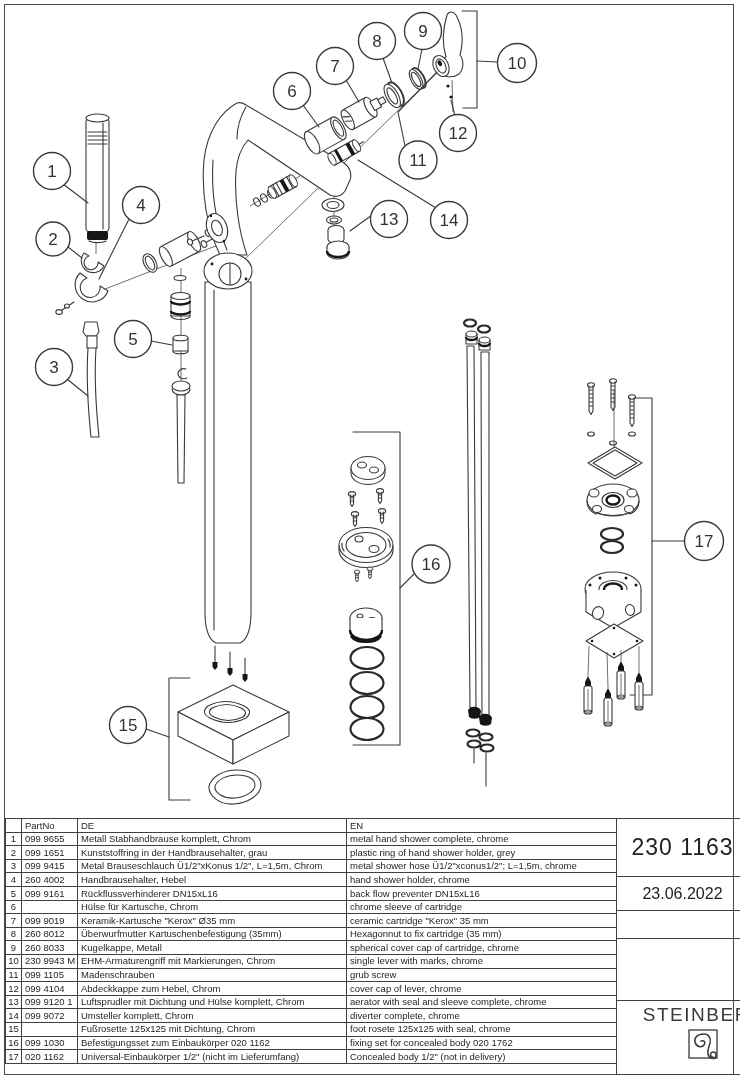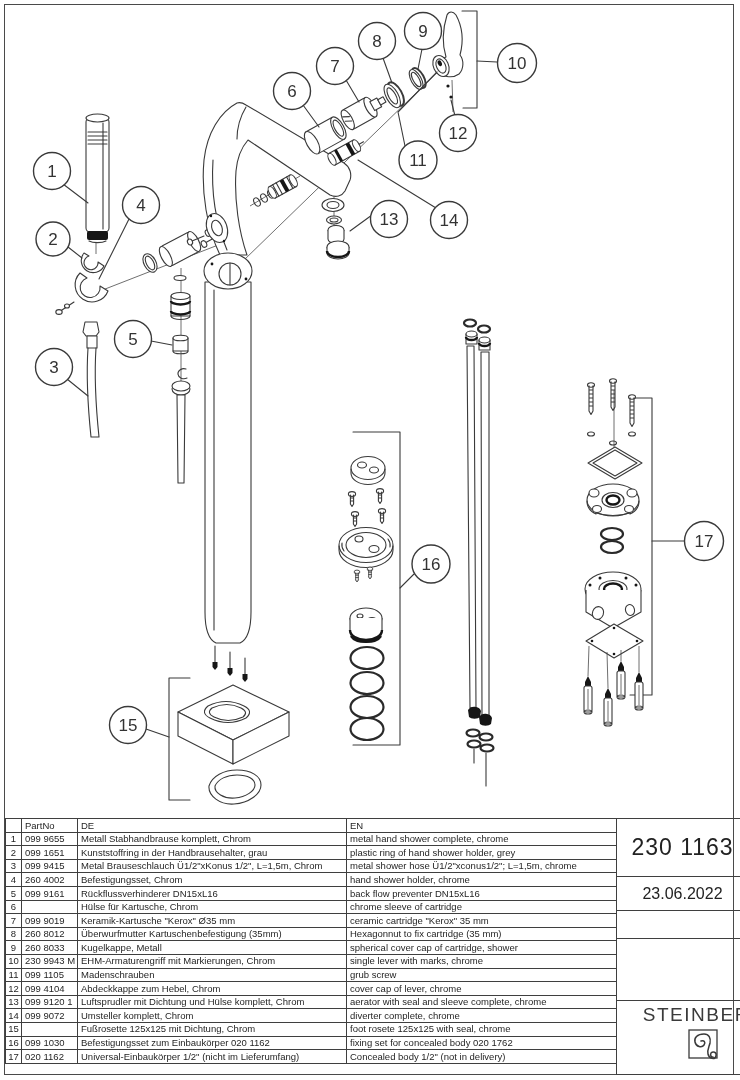"Befestigungsset, Chrom" td { text: Befestigungsset, Chrom -> Handbrausehalter, Hebel }
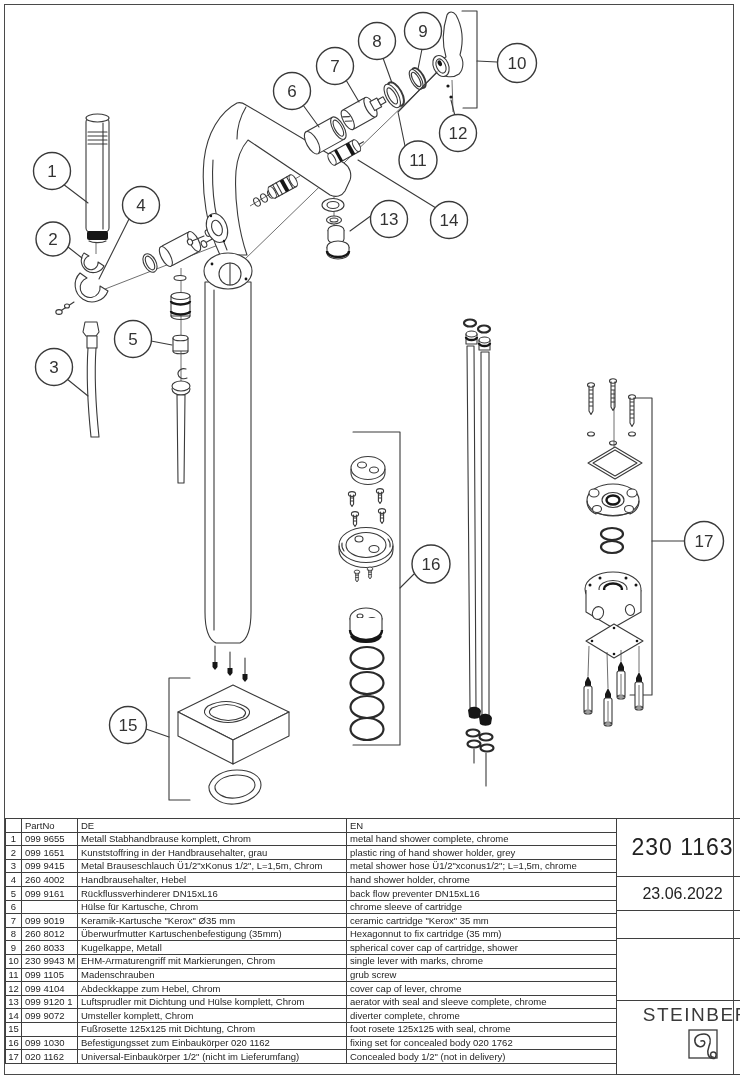"spherical cover cap of cartridge," td { text: shower -> chrome }
